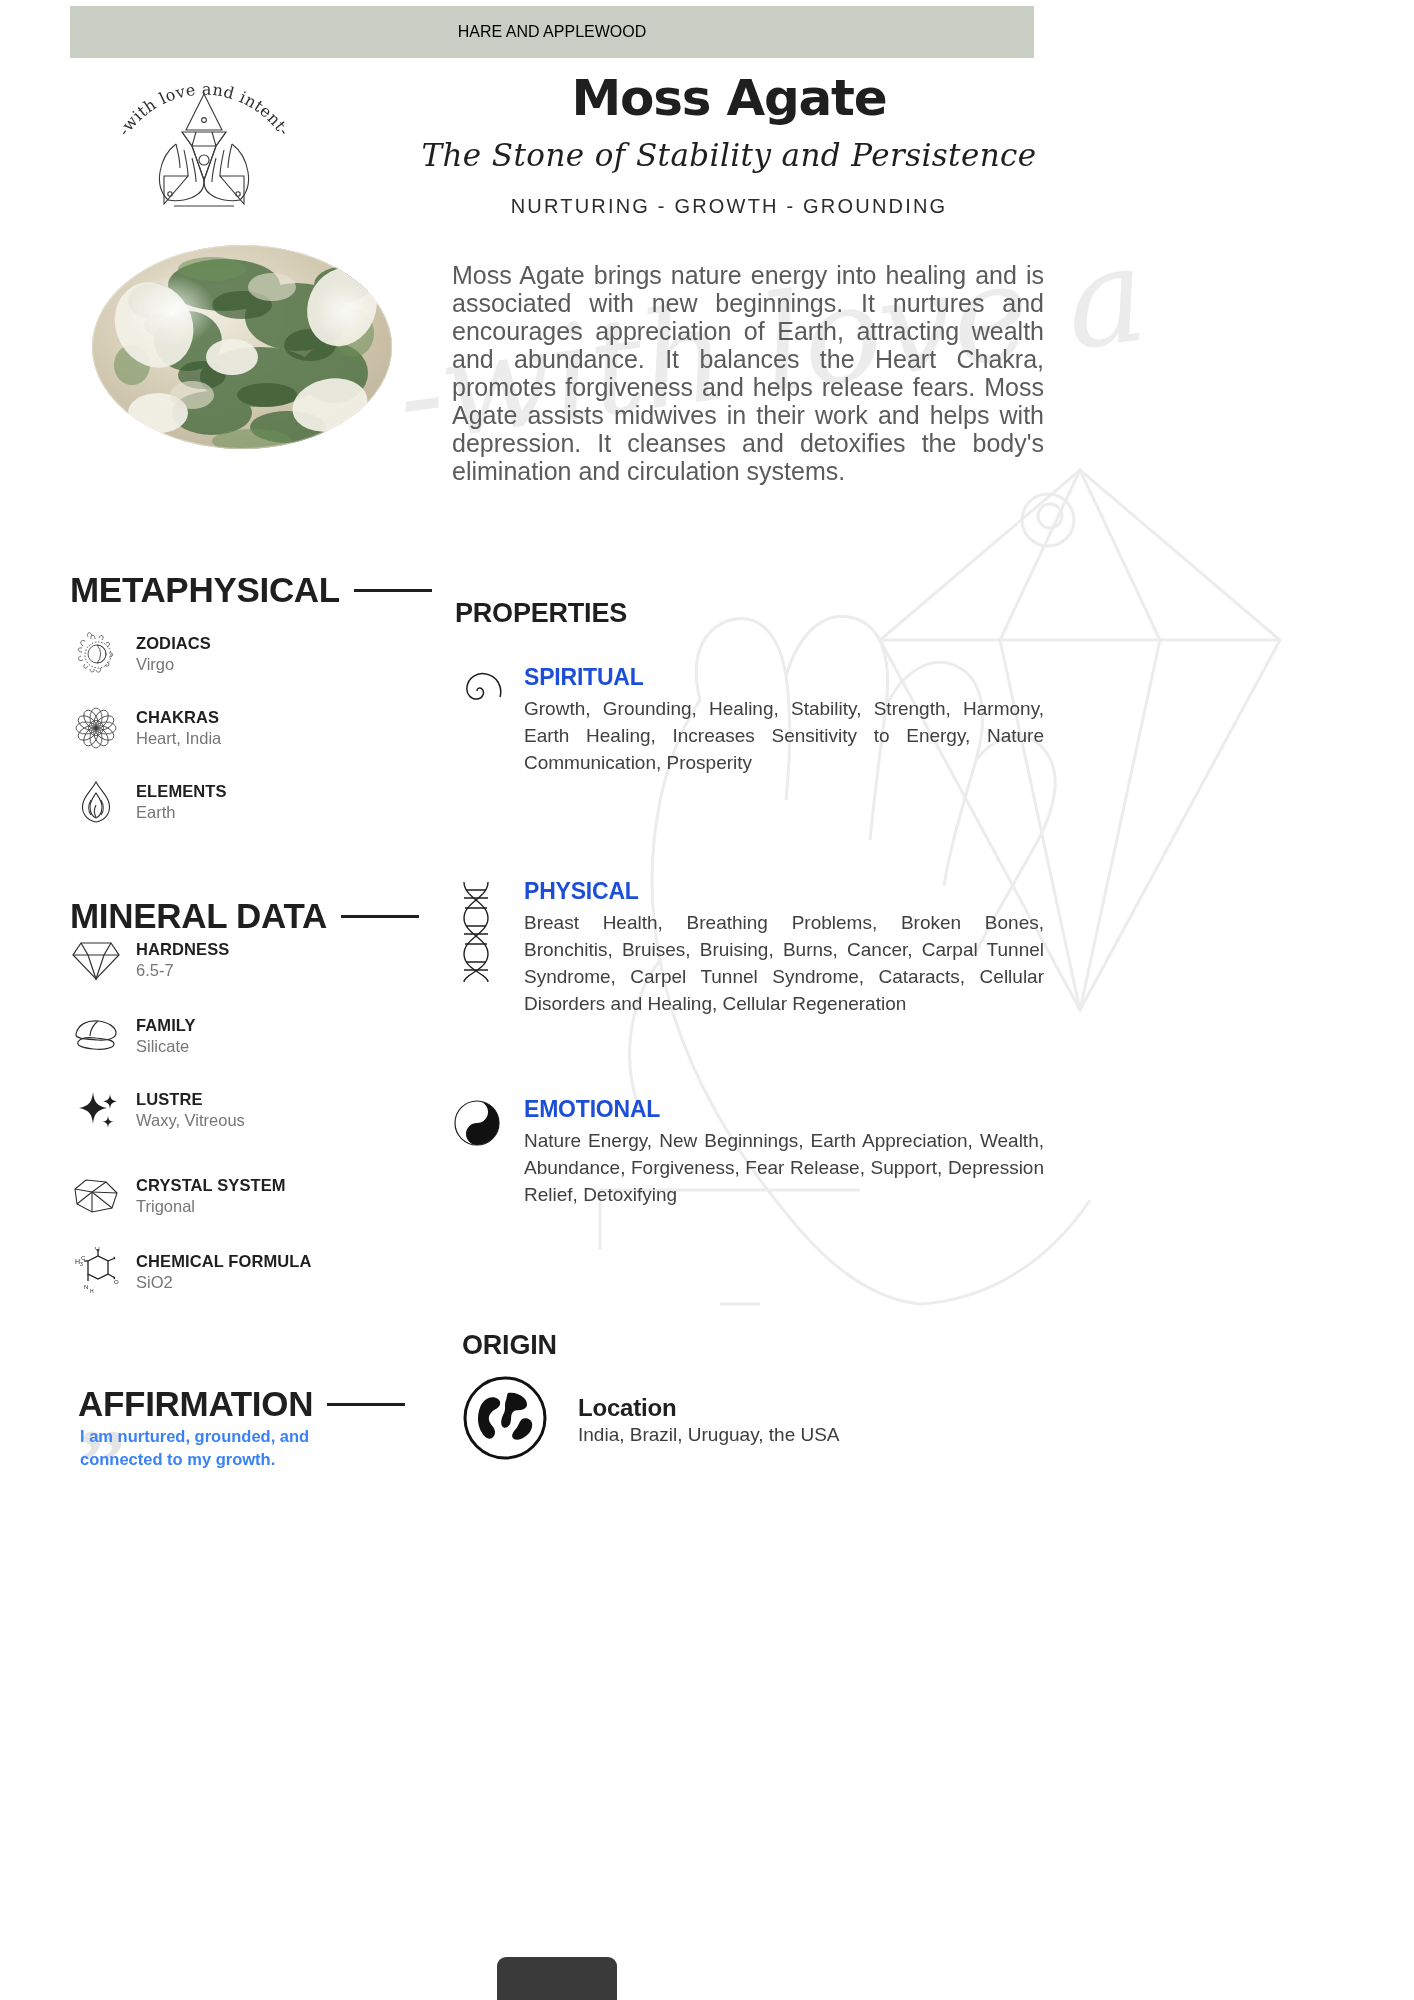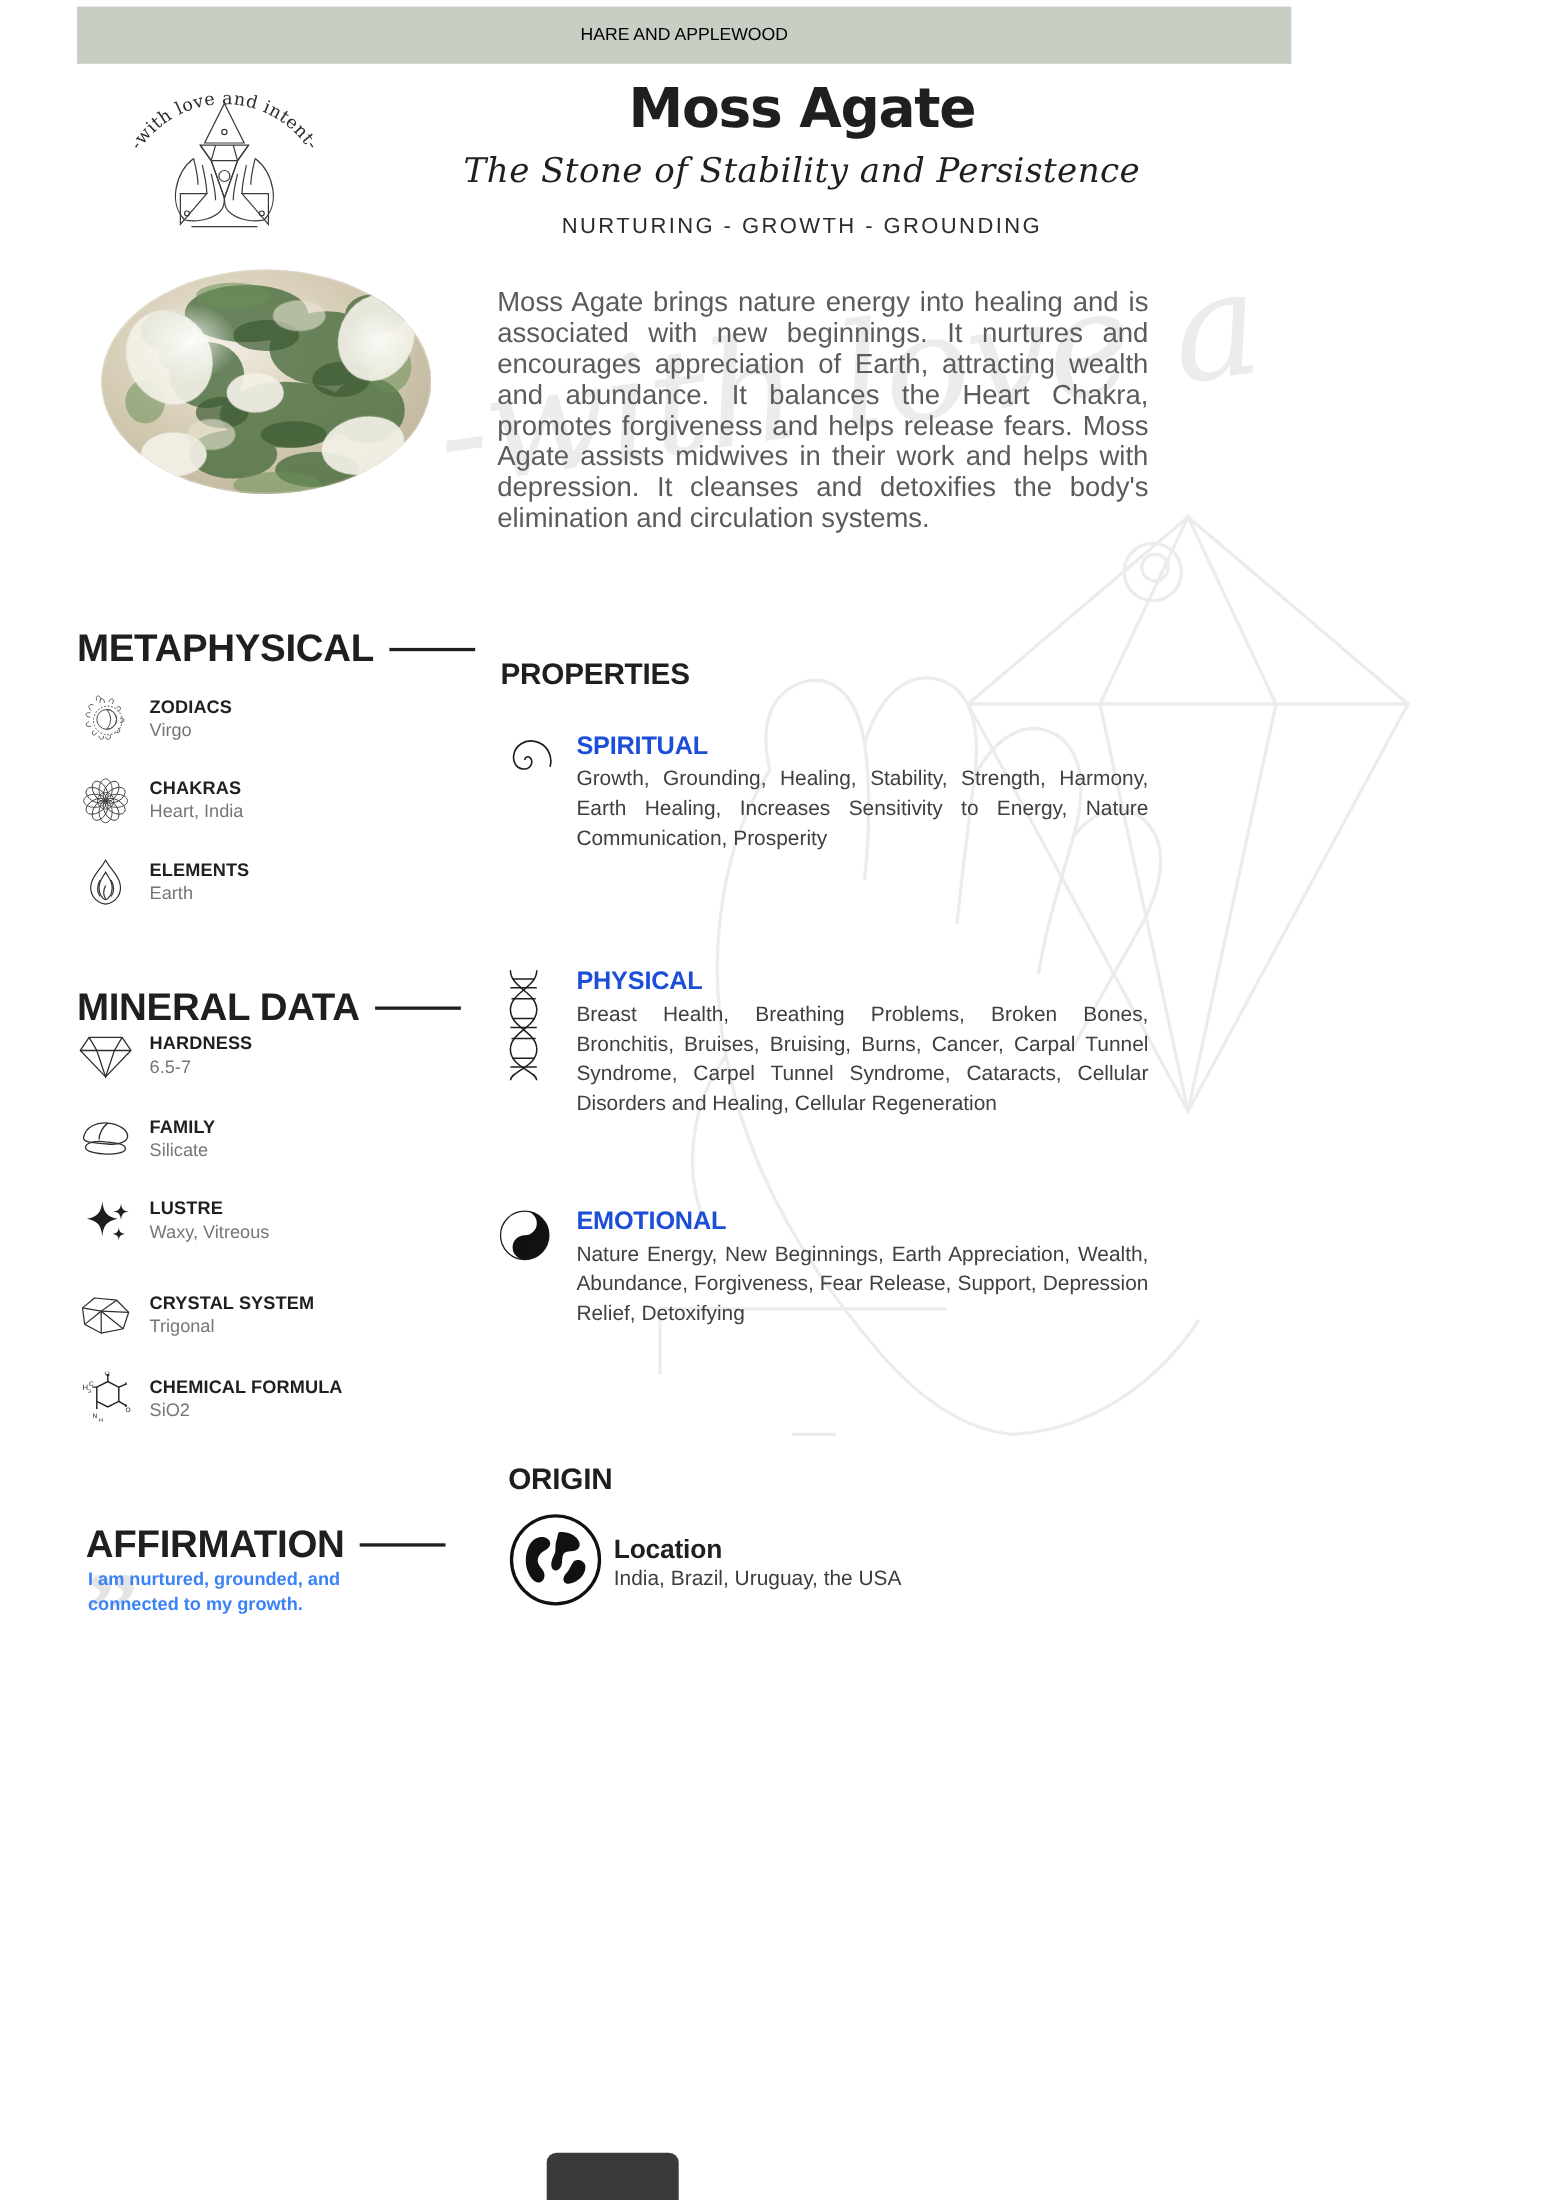"HARE AND APPLEWOOD" .banner { width: 1104px -> 964px }
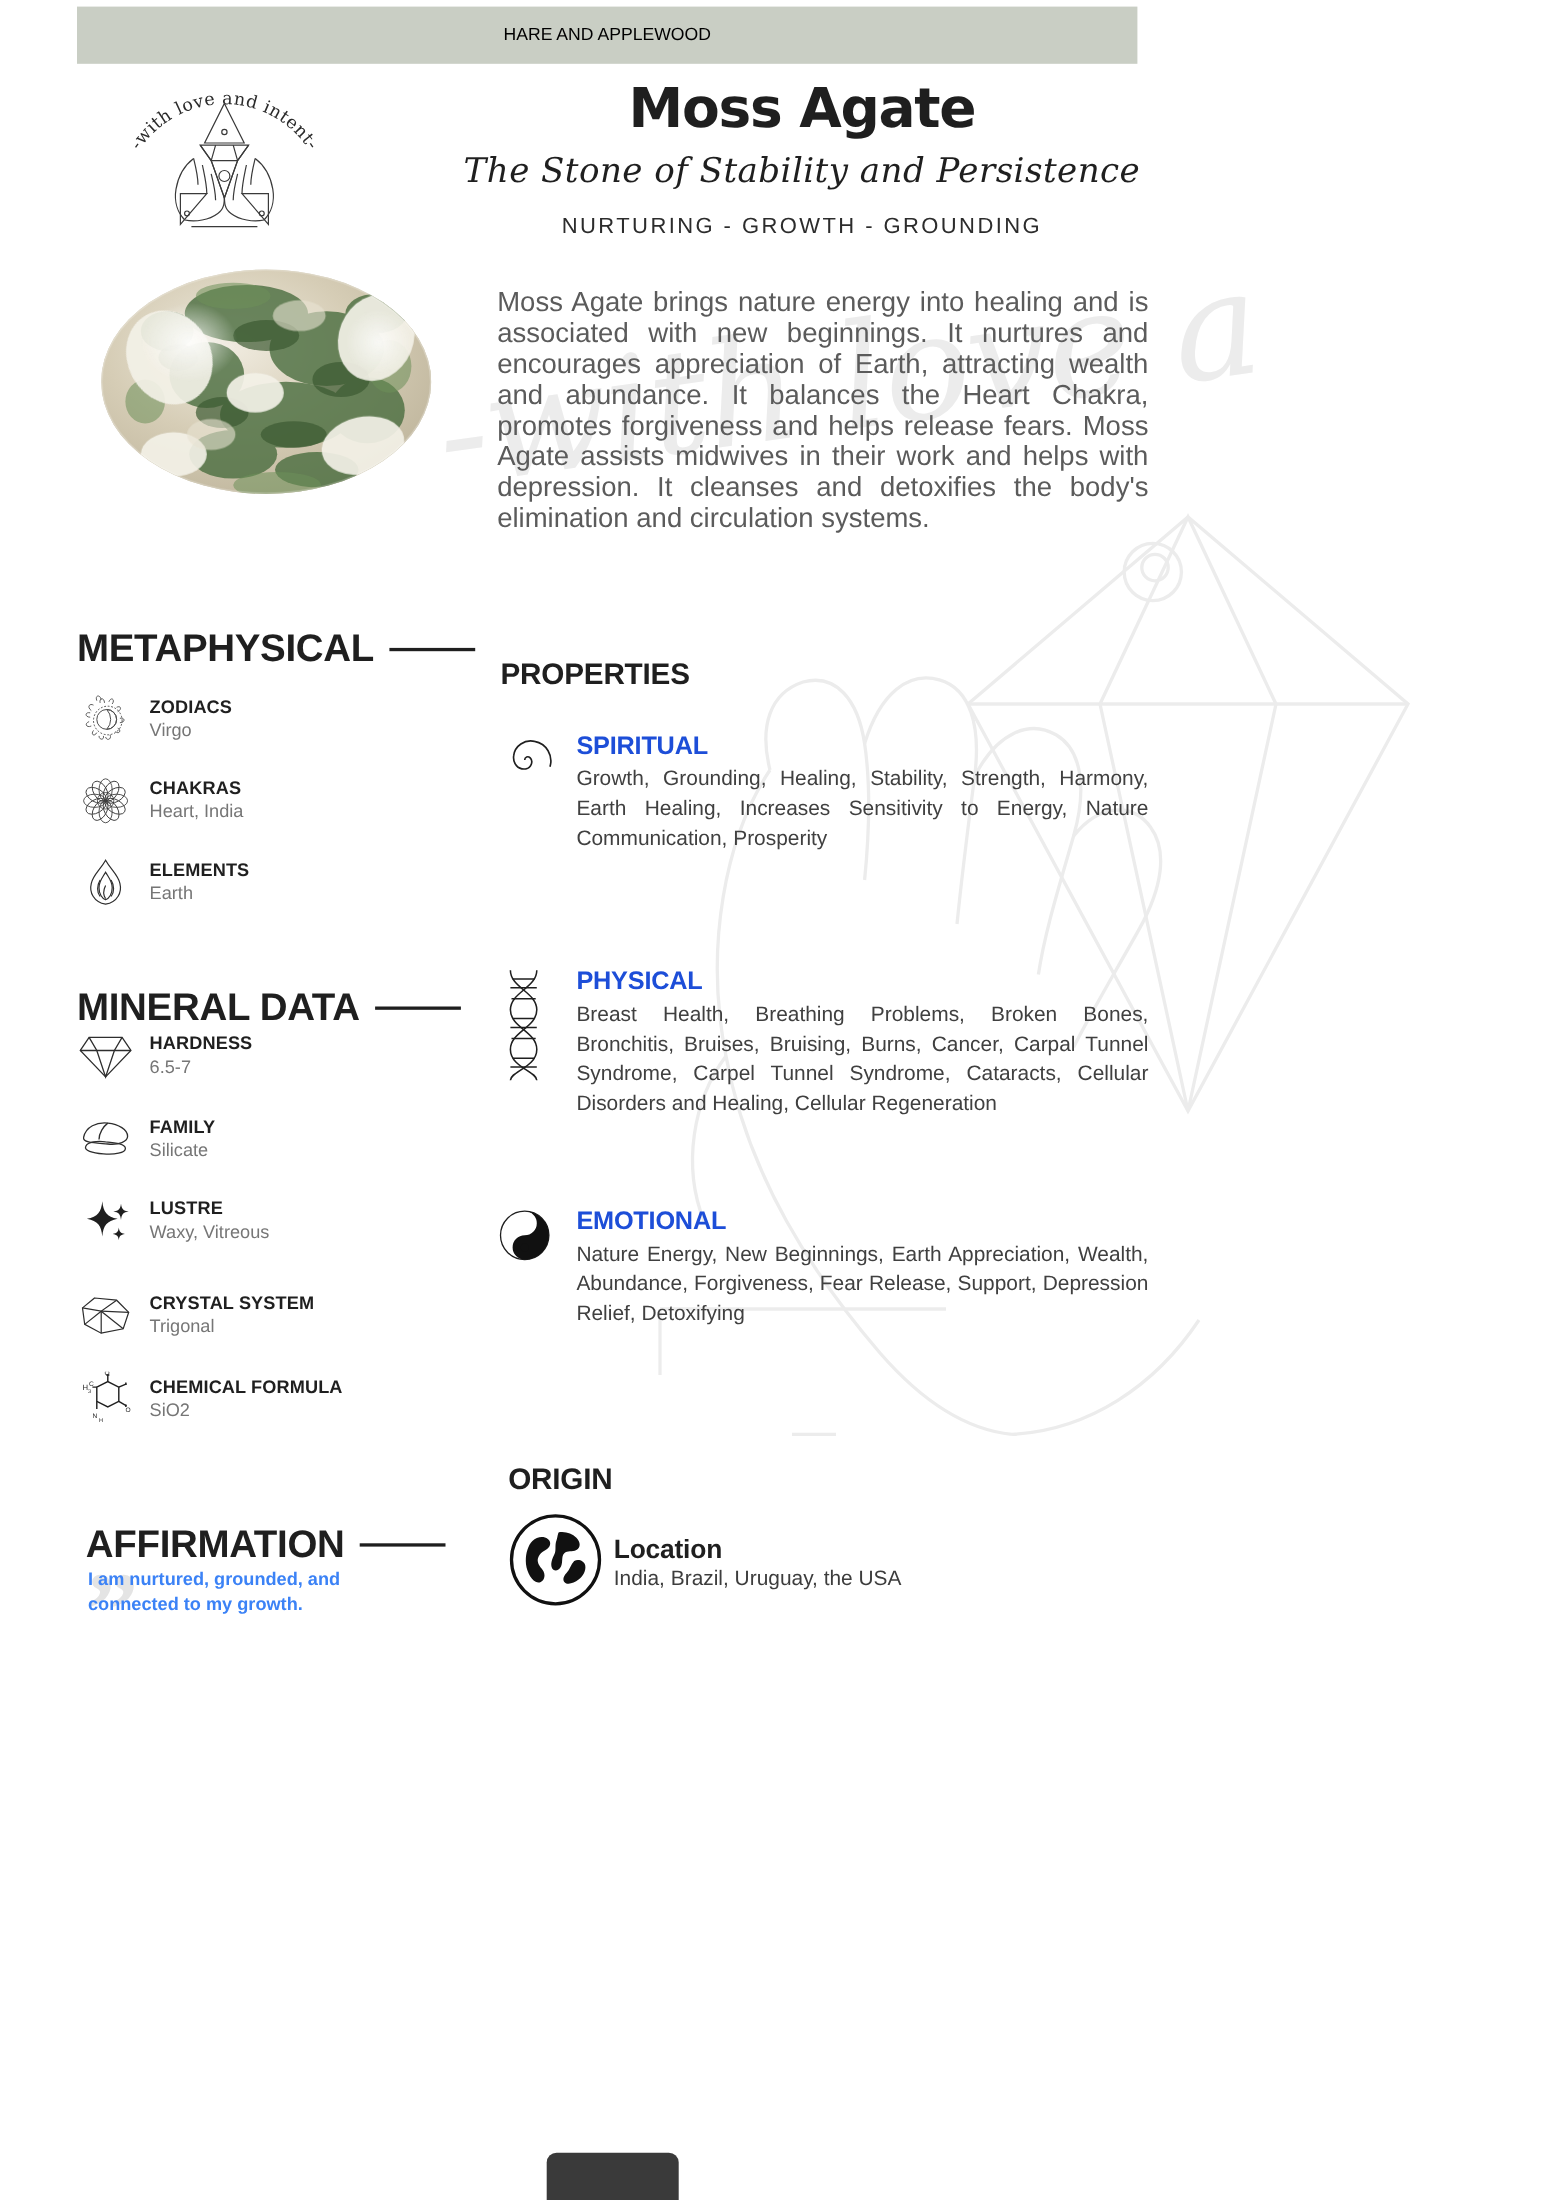"Location" .origin-row { gap: 10px -> 30px }
